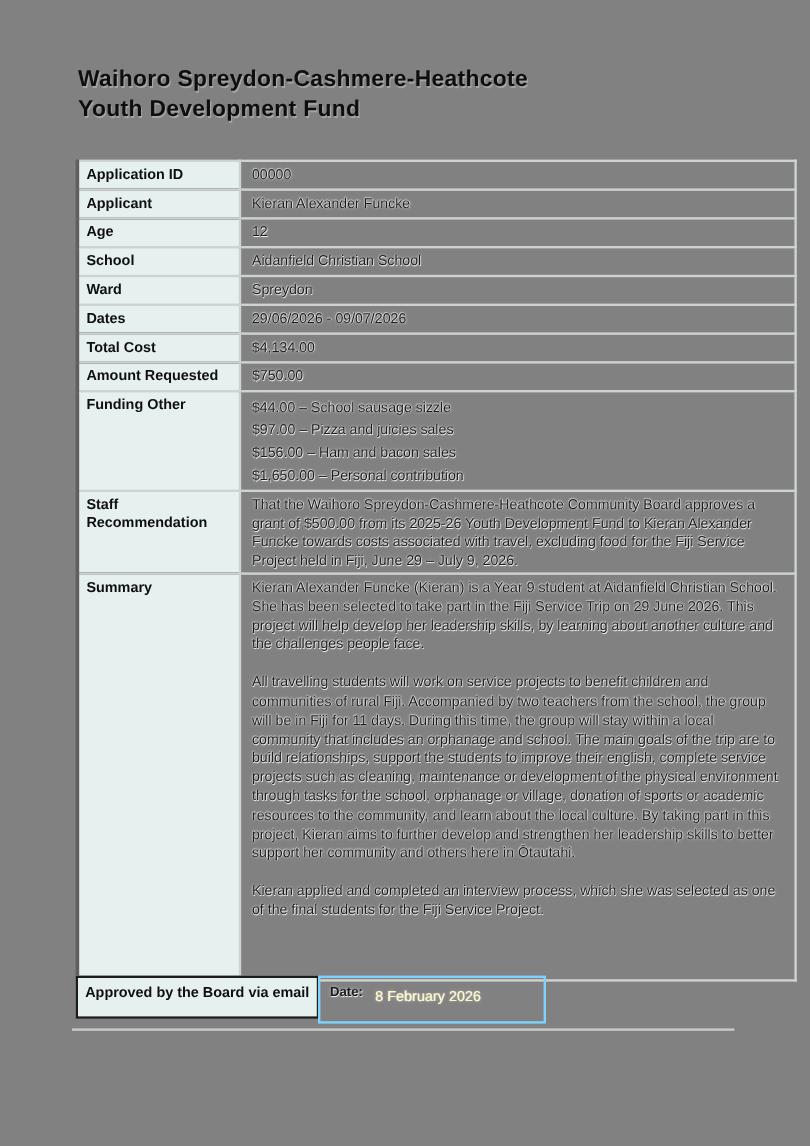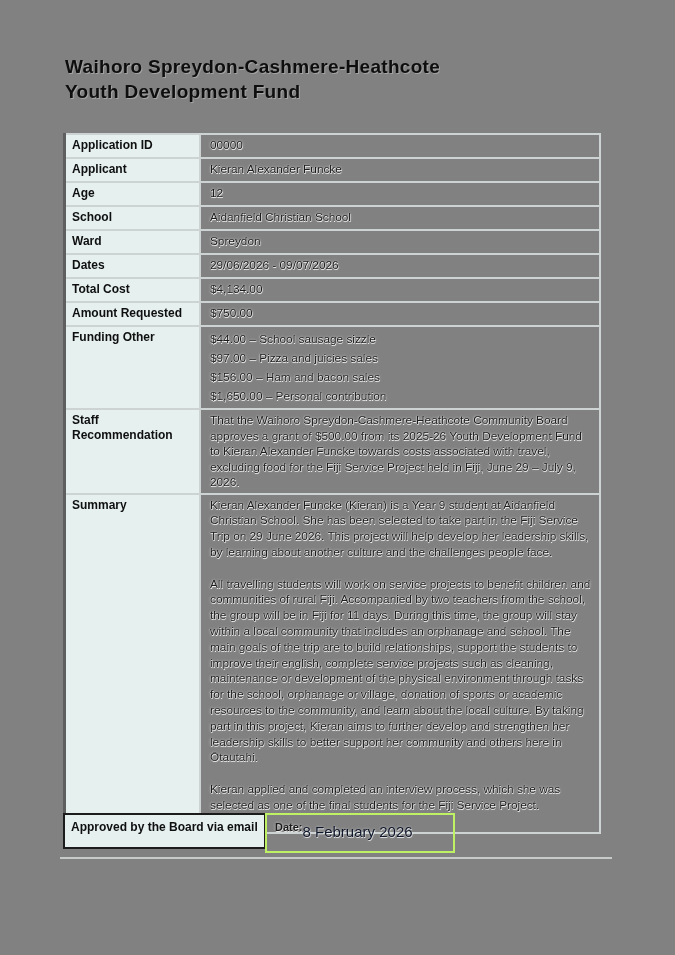"Application ID" table.grant-table { width: 538px -> 601px }
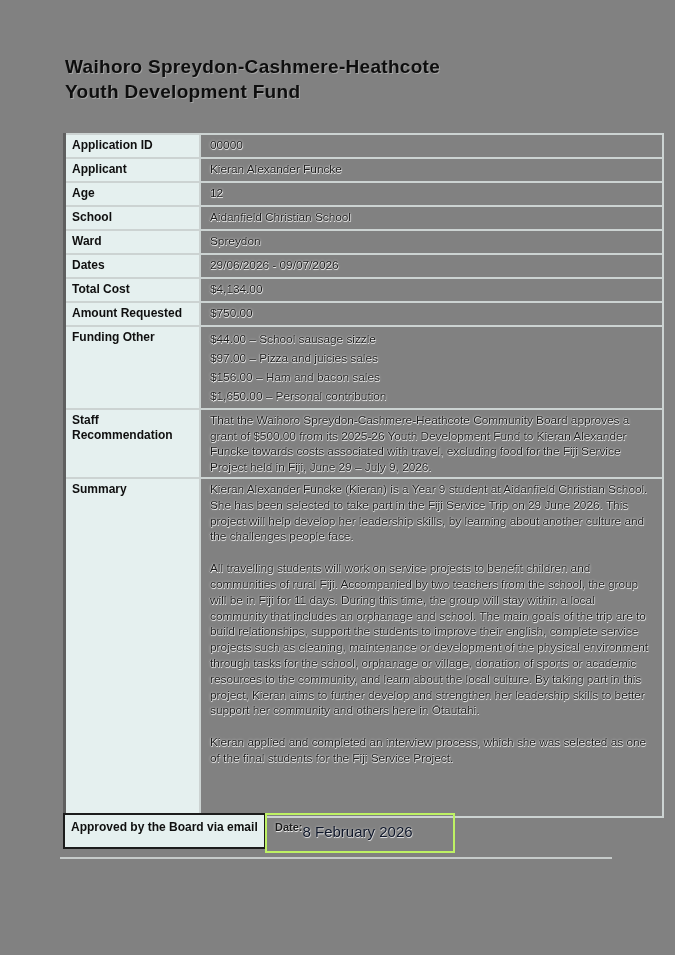"Date:" .approval-right { border: 2px solid #bef264 -> 2px solid #7dd3fc }
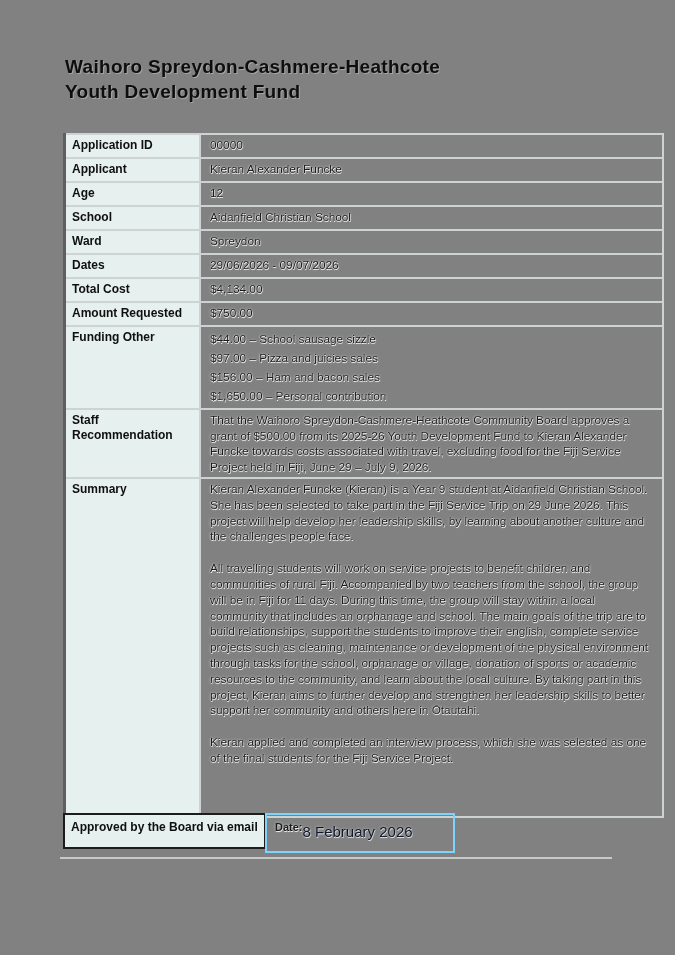"8 February 2026" .date-value { color: #0f172a -> #fef9c3; font-size: 15px -> 12px; margin-left: 0 -> 10px }
